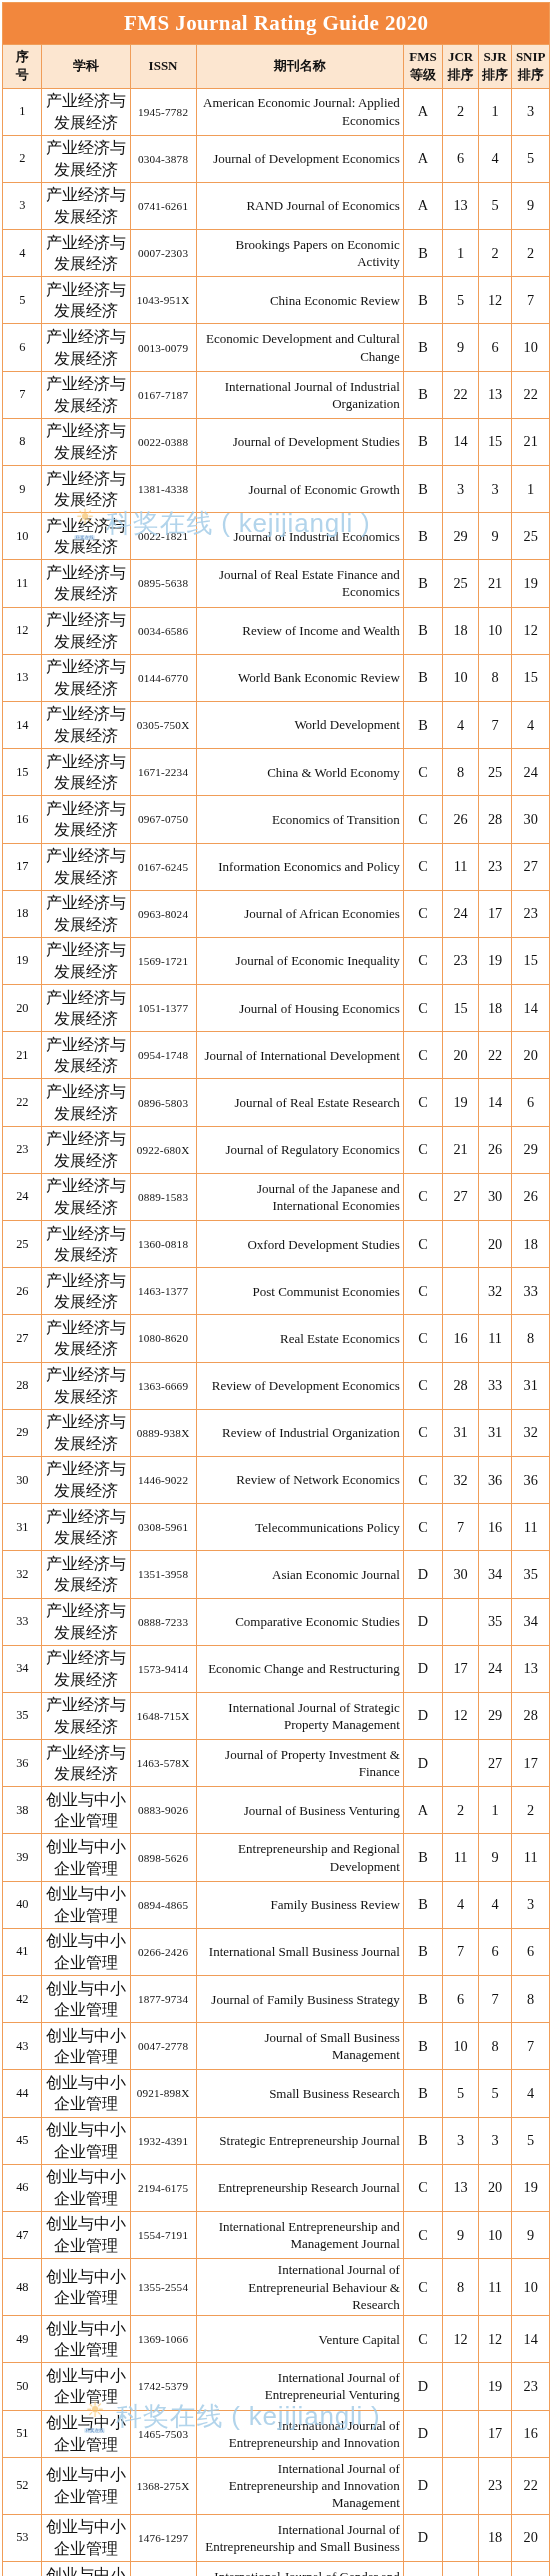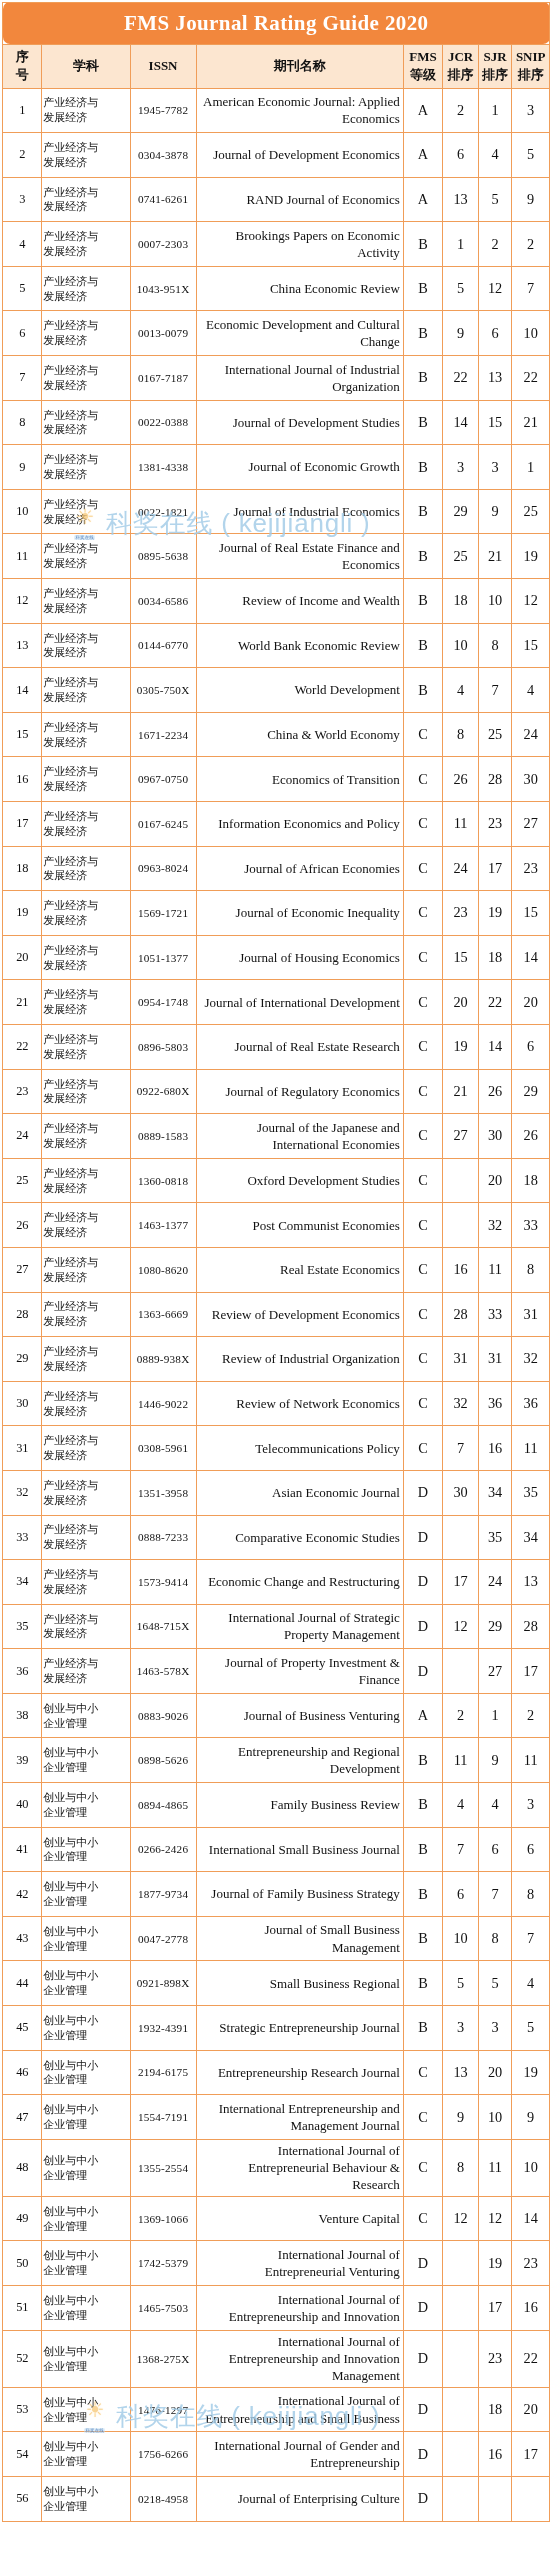"FMS Journal Rating Guide 2020" .title-cell { border-radius: 7px -> none }
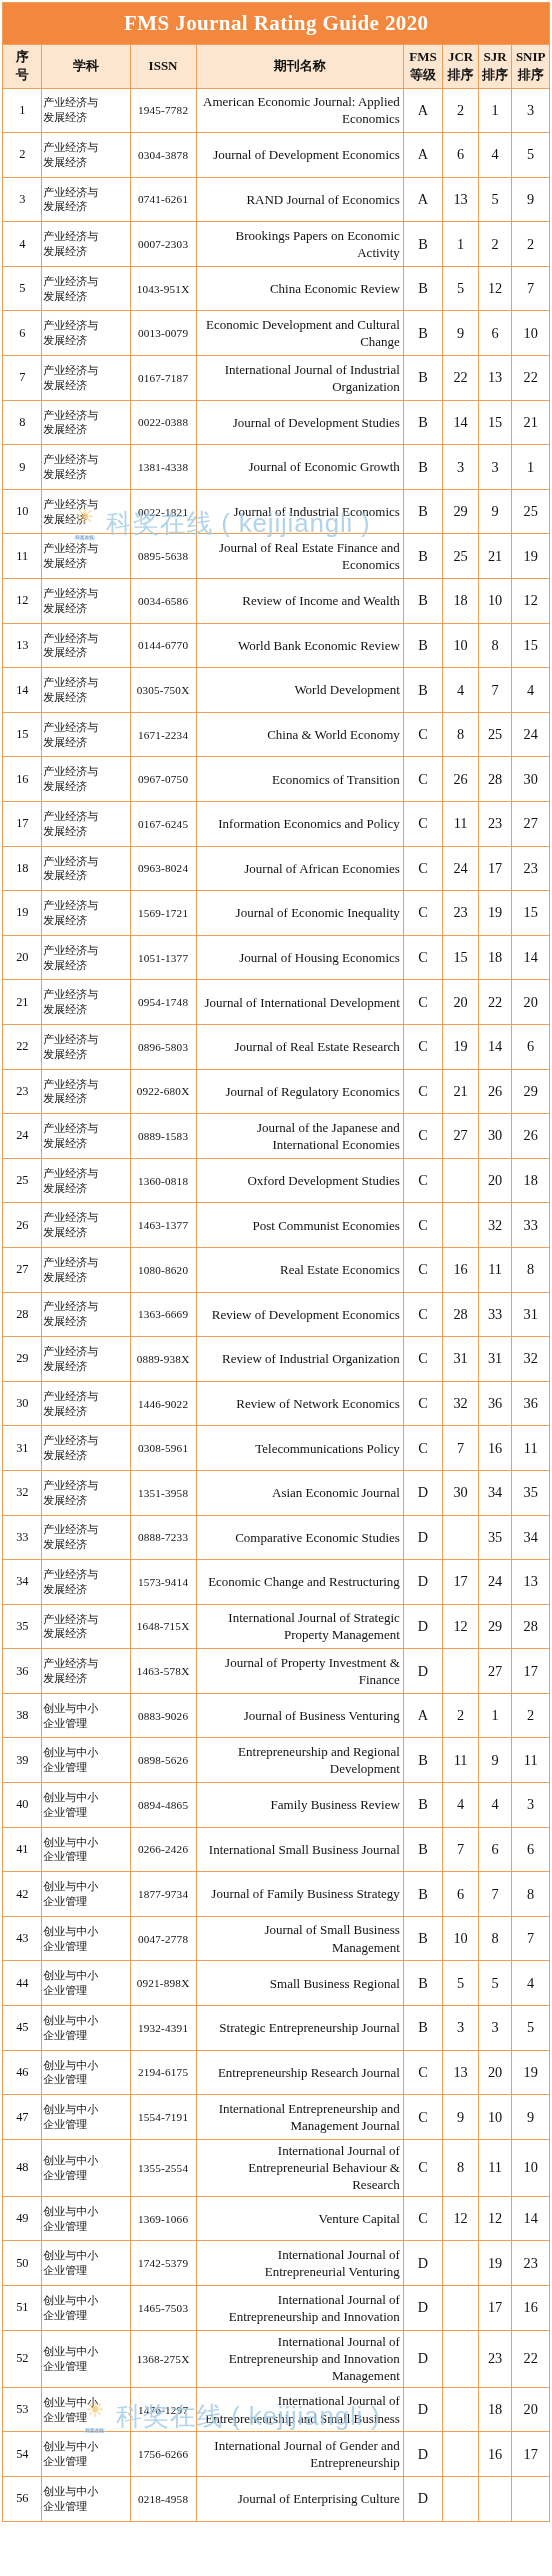"产业经济与" .cell-subject { font-size: 11px -> 16px; text-align: none -> center }
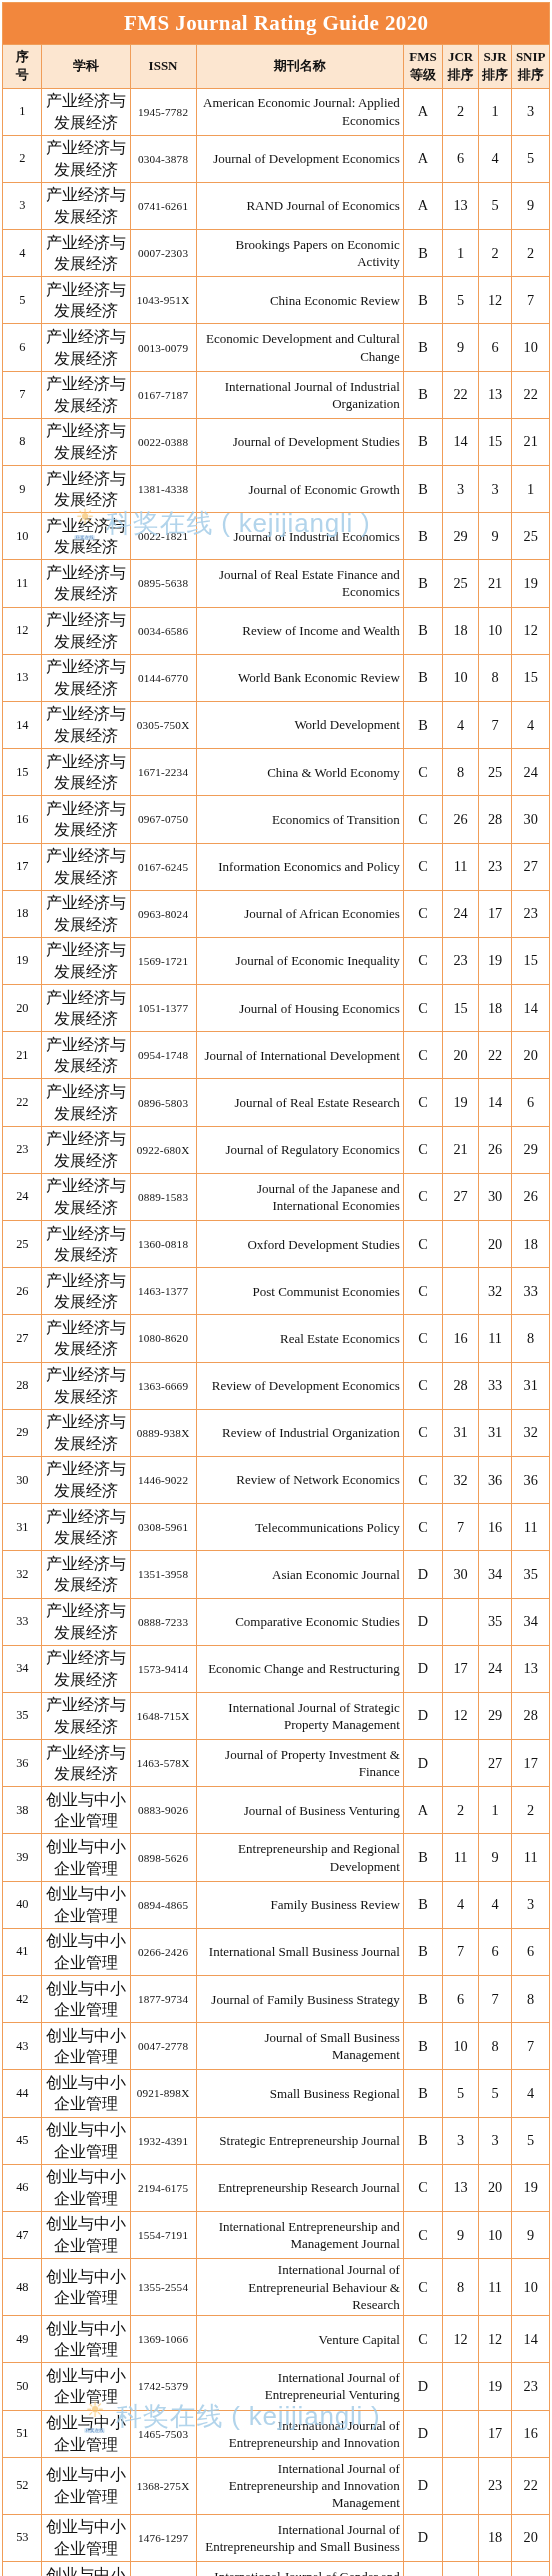"Small Business Regional" td.cell-journal { text: Regional -> Research }
